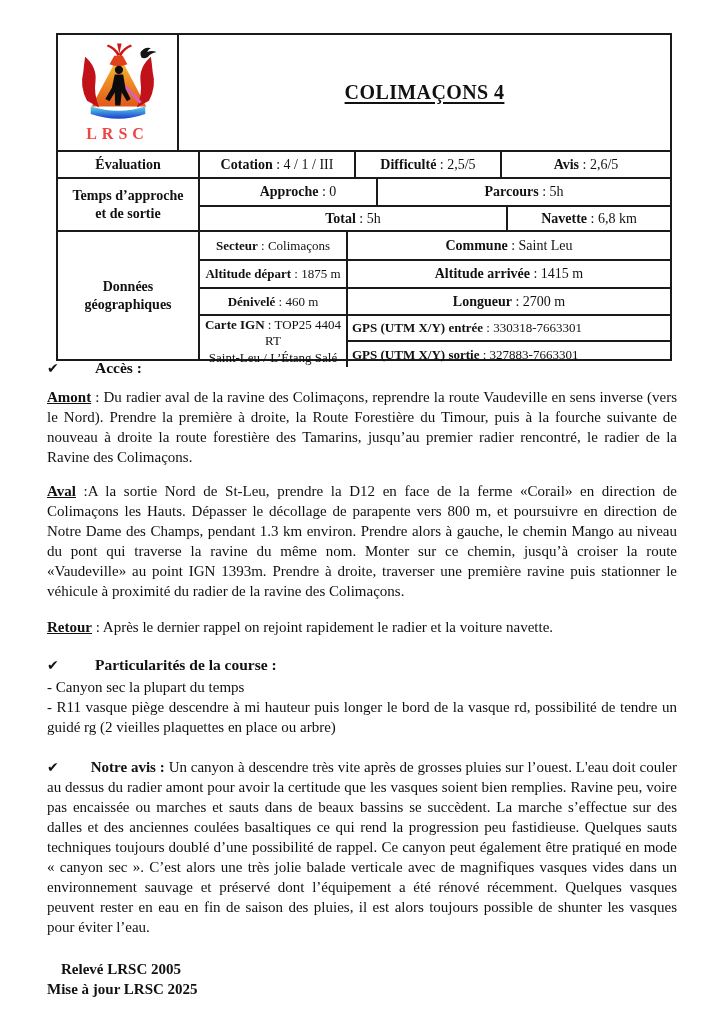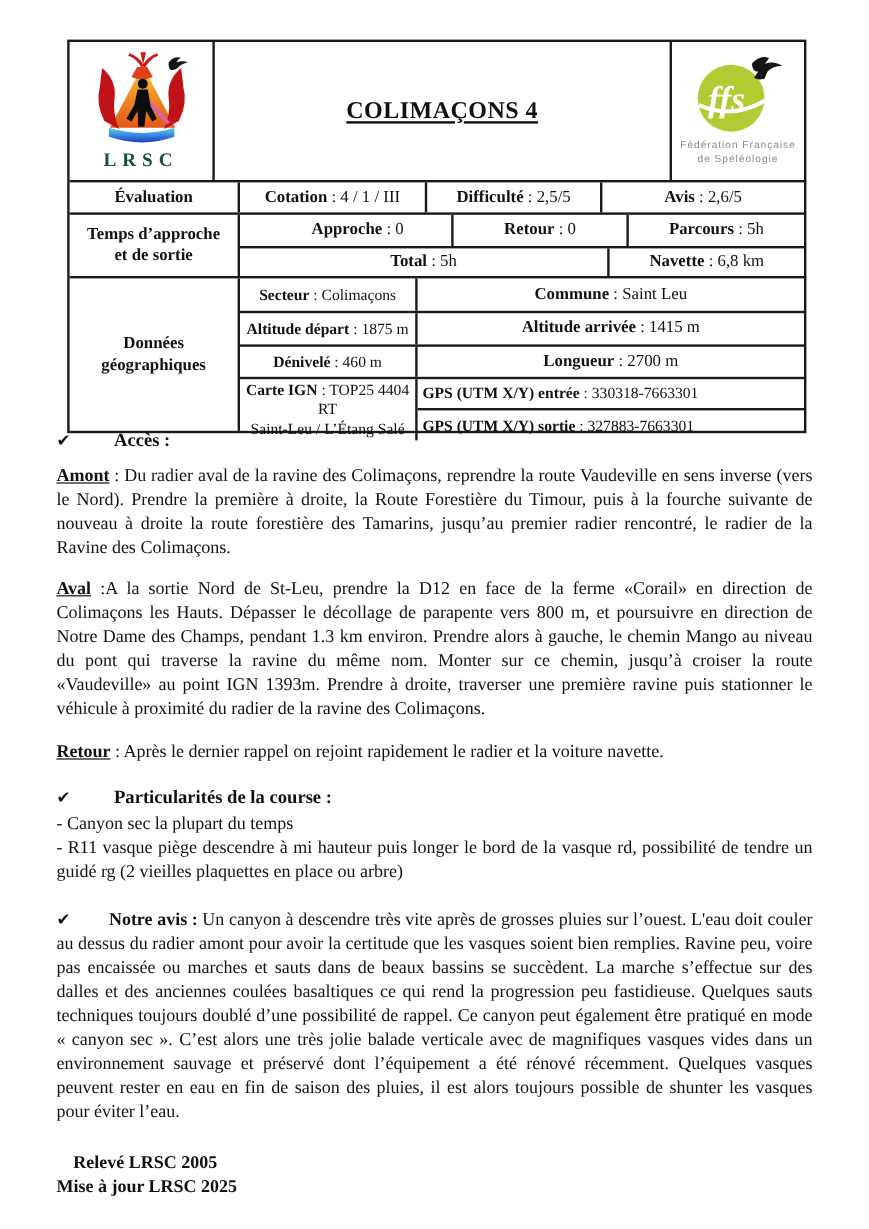"ffs" div.c { html: <div> <svg> <circle></circle> <path></path> <text>ffs</text> <path></path> </svg> <div> <div>Fédération Française</div> <div>de Spéléologie</div> </div> </div> -> none }
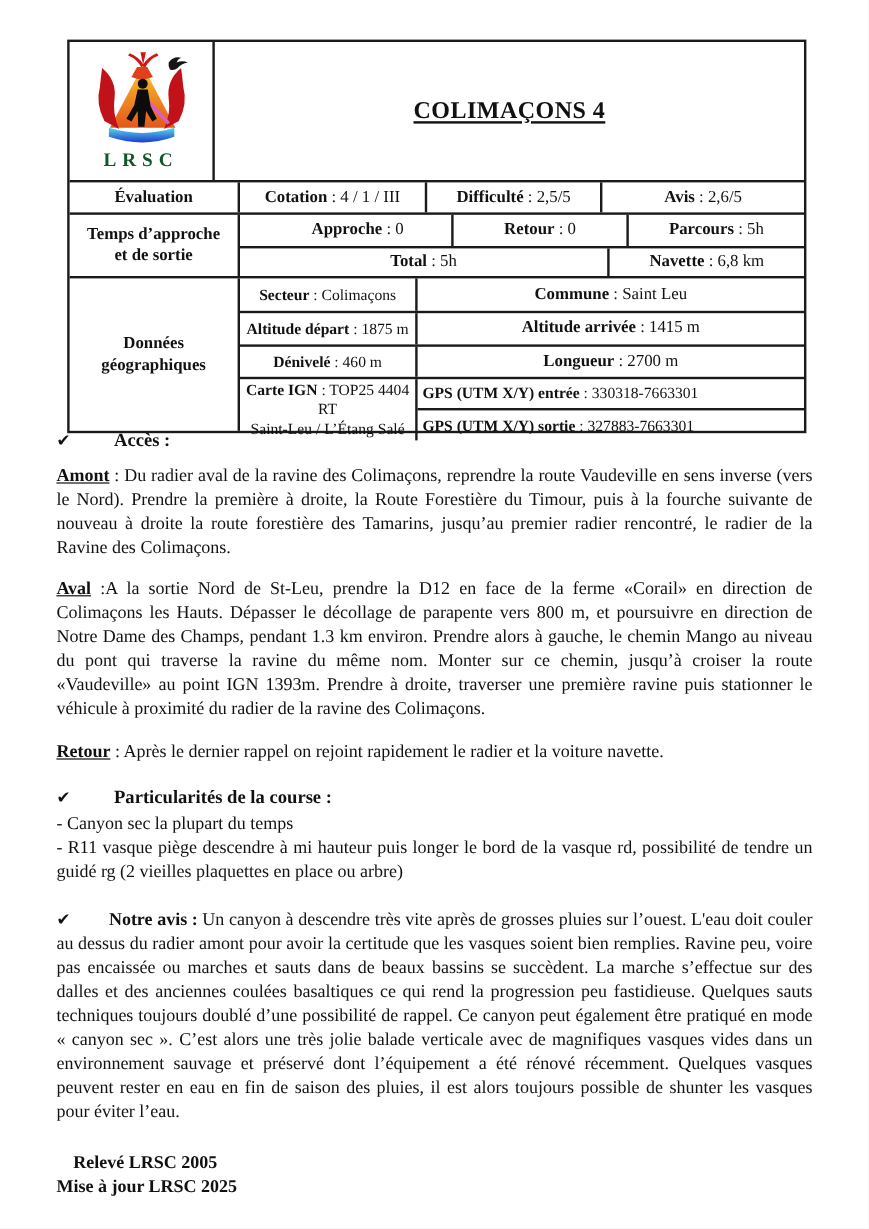"LRSC" div.lrsc-word { color: #14532d -> #ef4444 }
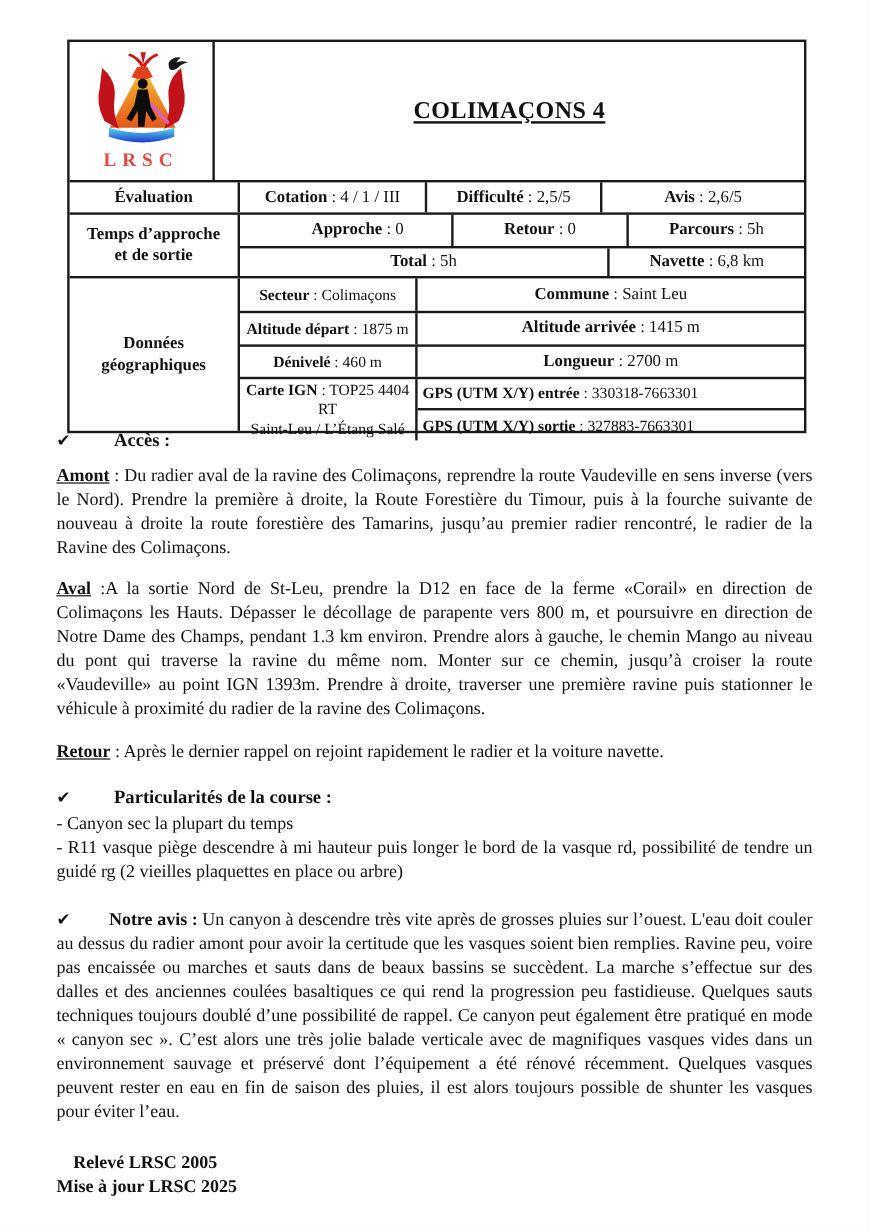"Retour : 0" div.c { html: <div> <span><span>Retour</span><span> : 0</span></span> </div> -> none }
